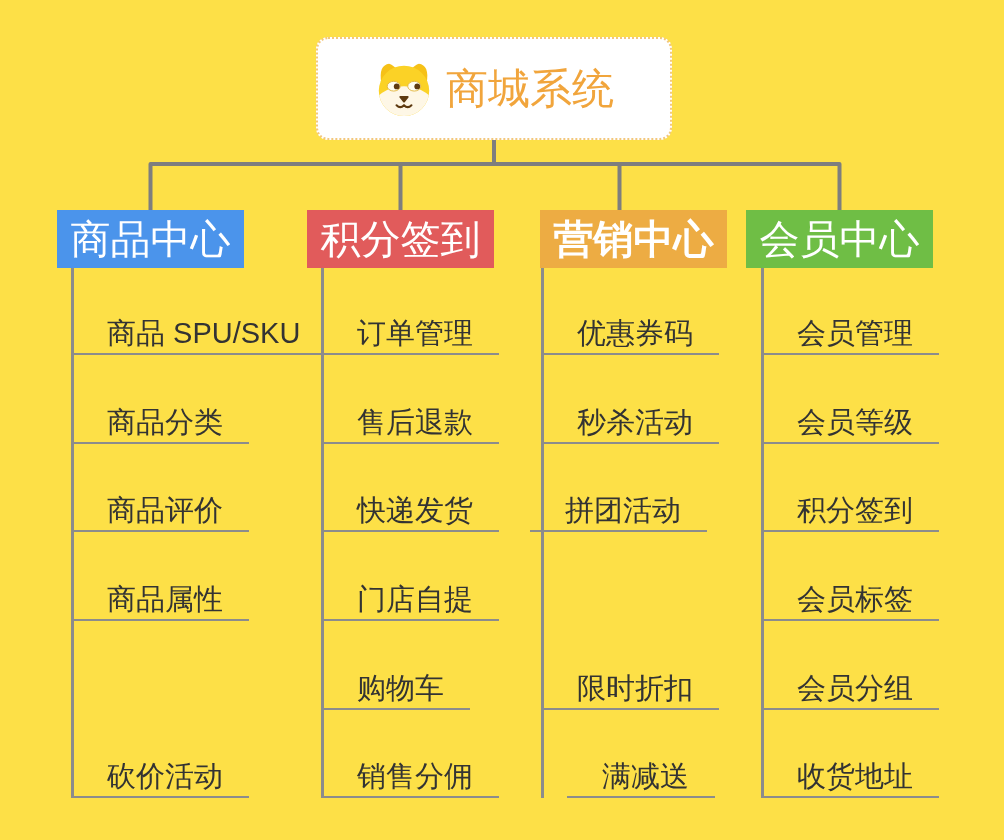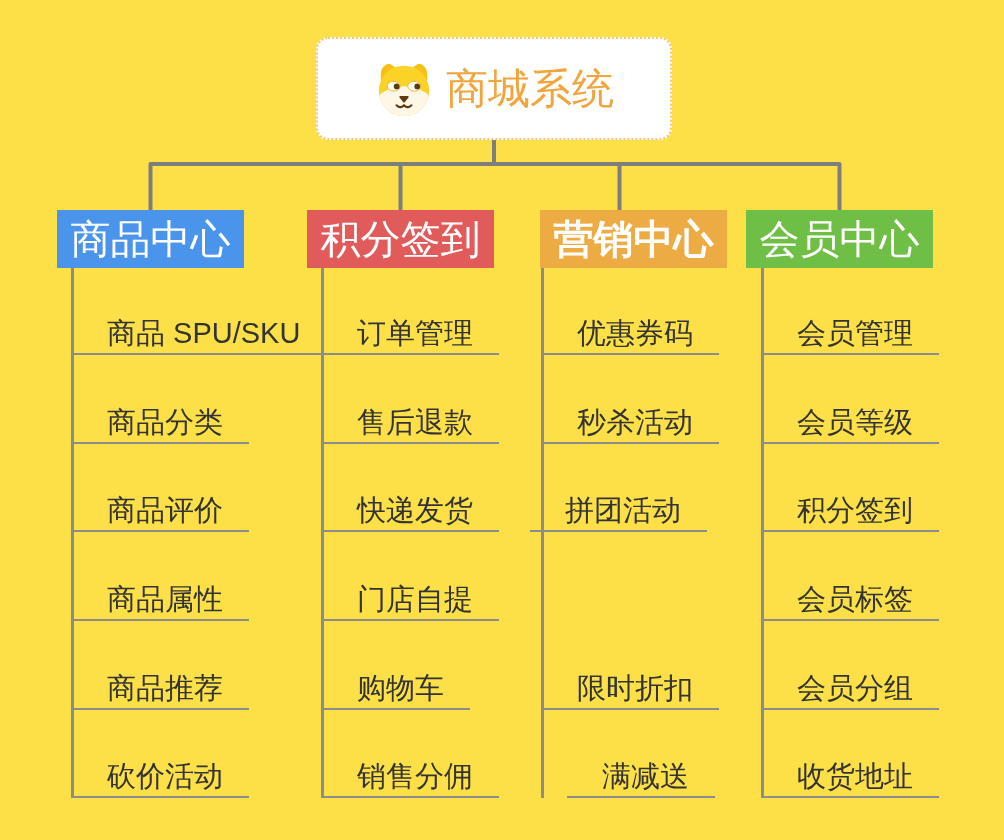"商品推荐" div.leaf { html: <div>商品推荐</div> -> none }
